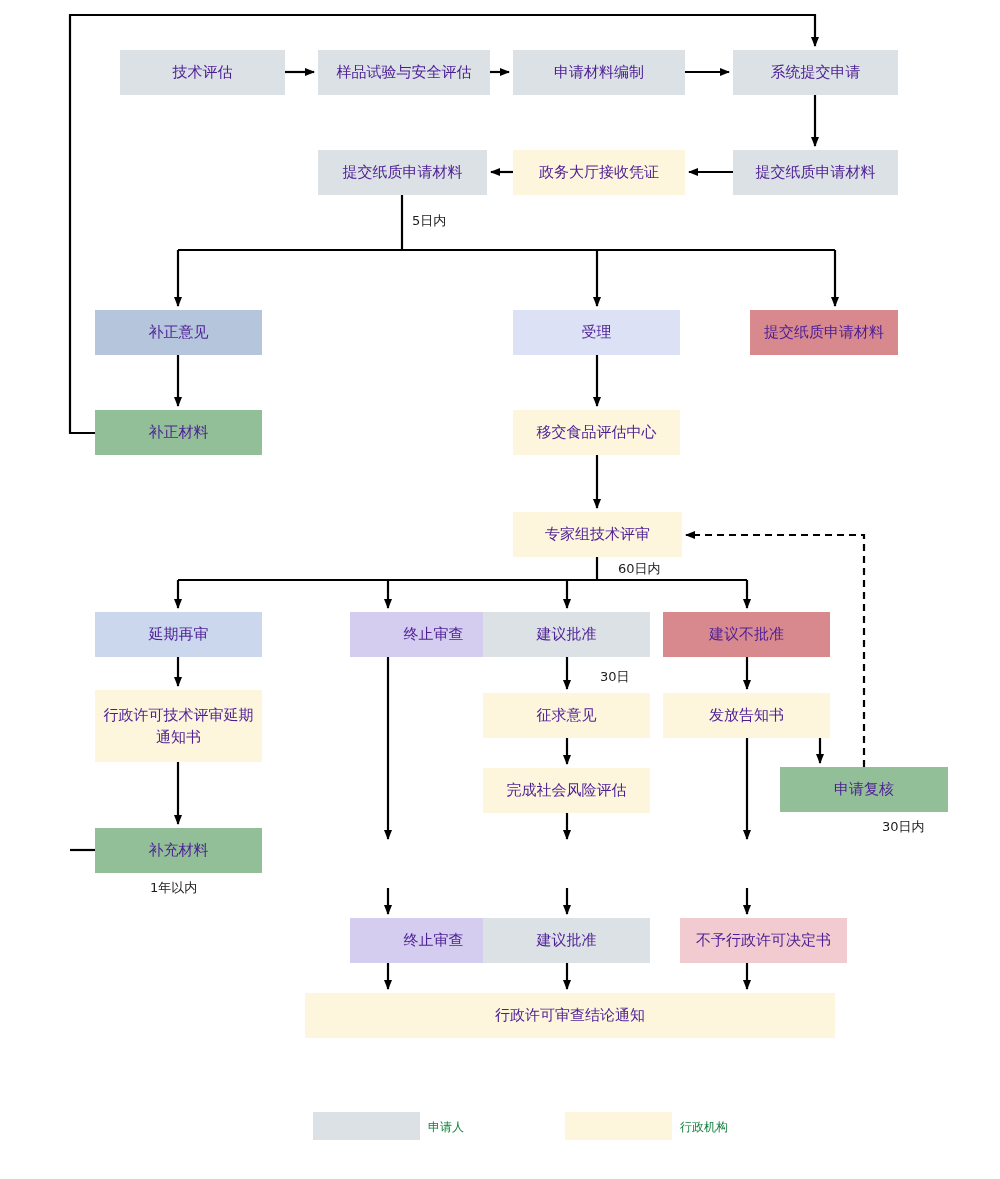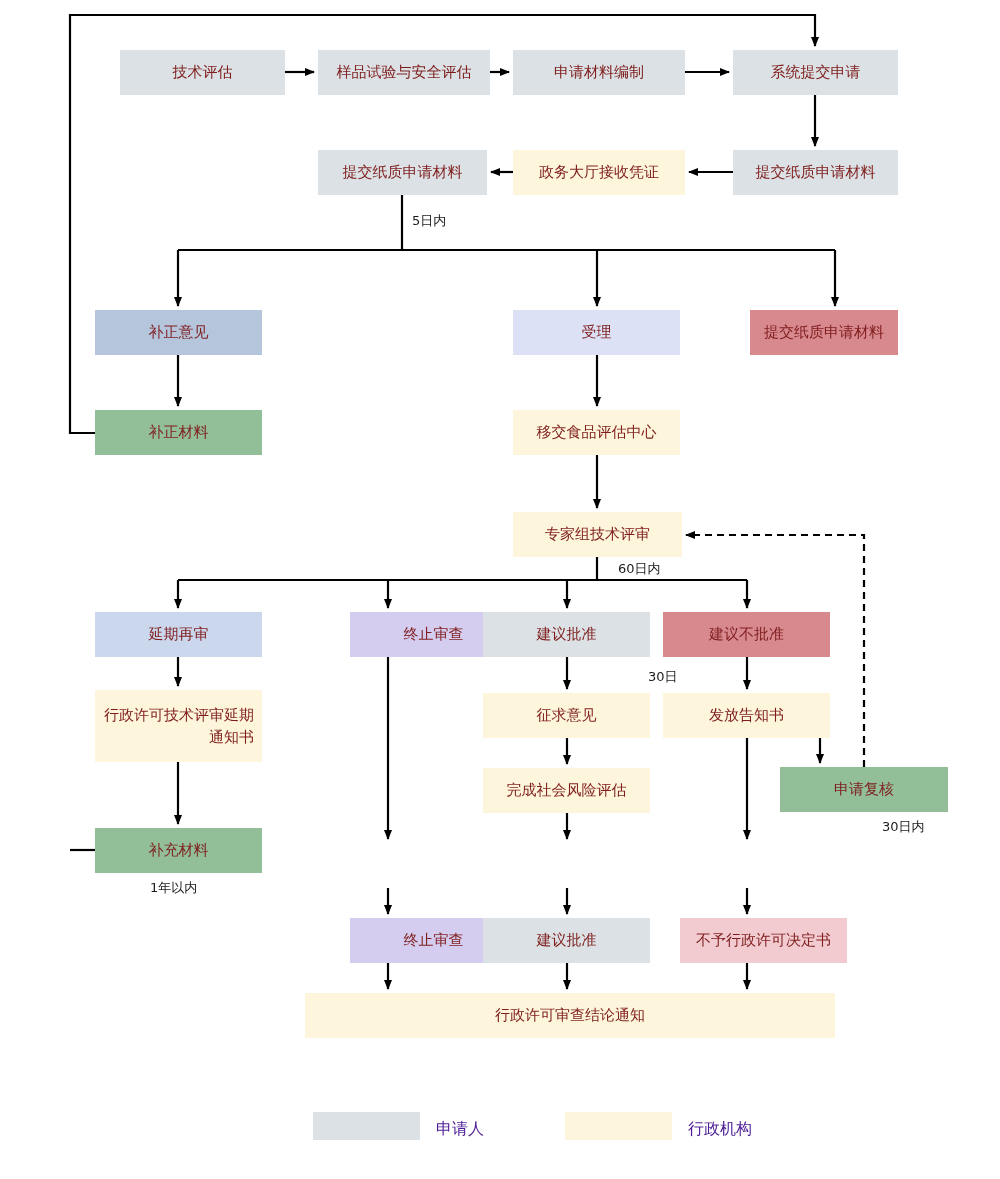"技术评估" .node { color: #7f1d1d -> #4c1d95 }
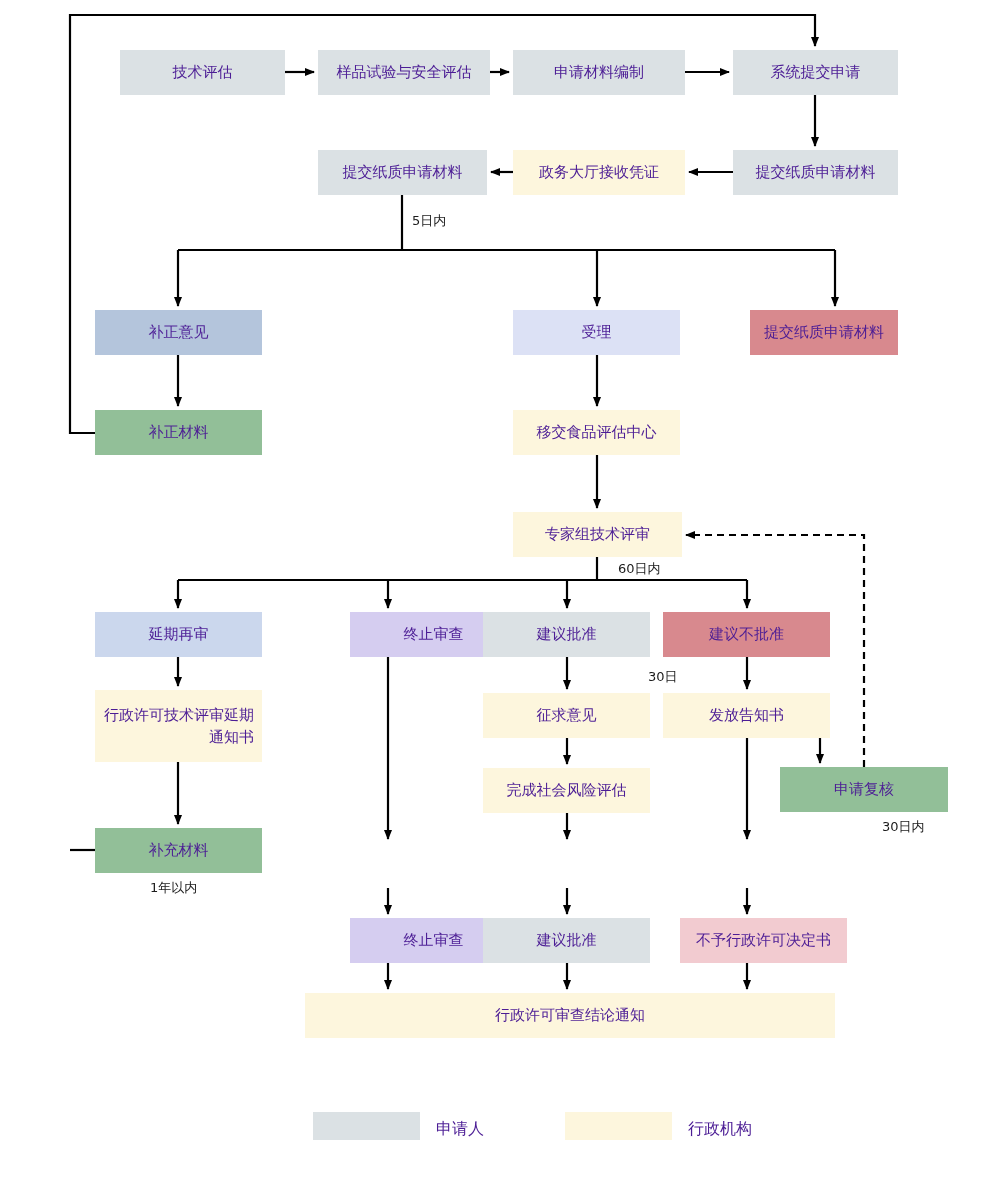"政务大厅接收凭证" .c-authority { text-align: right -> none }
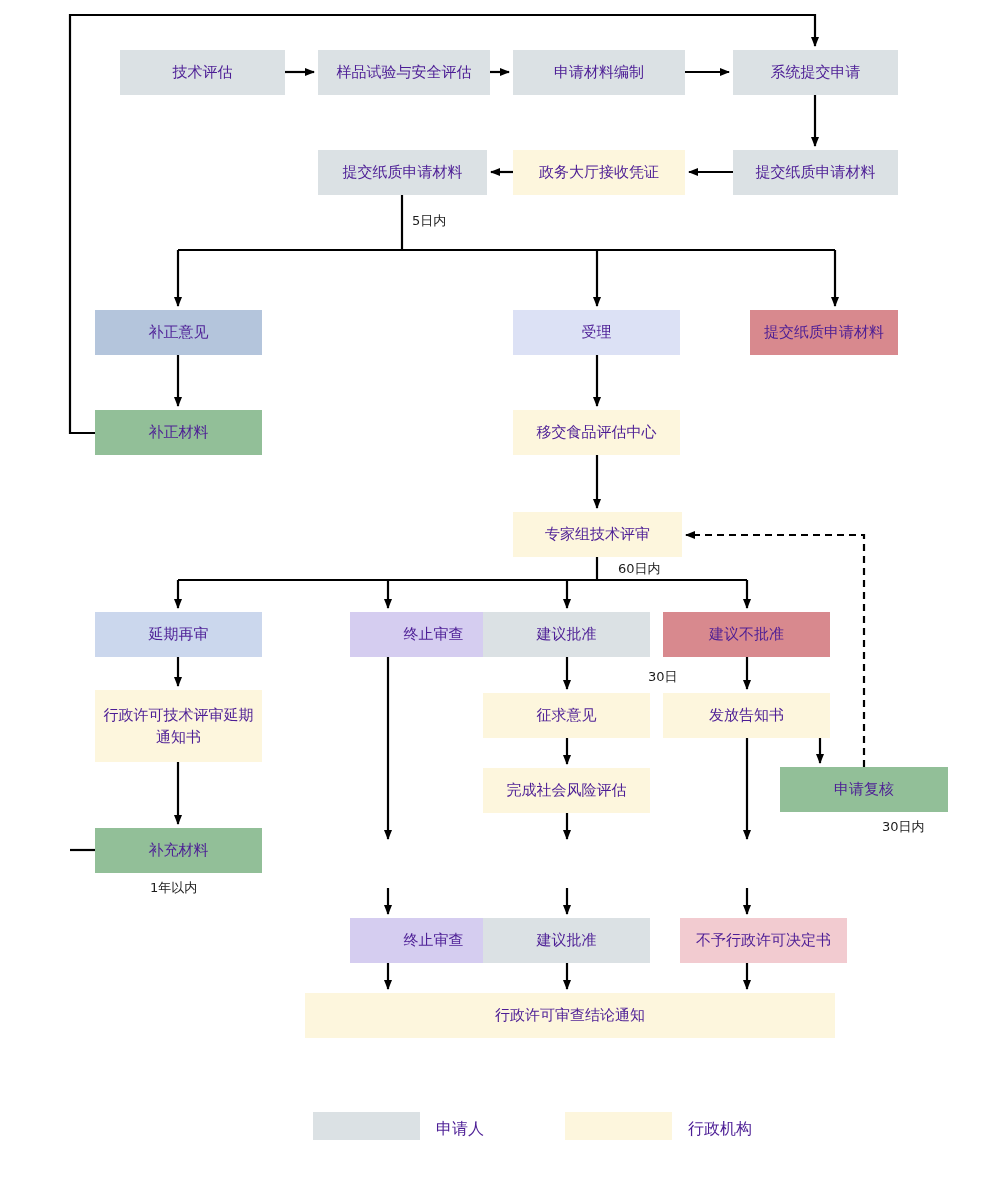"30日" div.edge-label { left: 648px -> 600px }
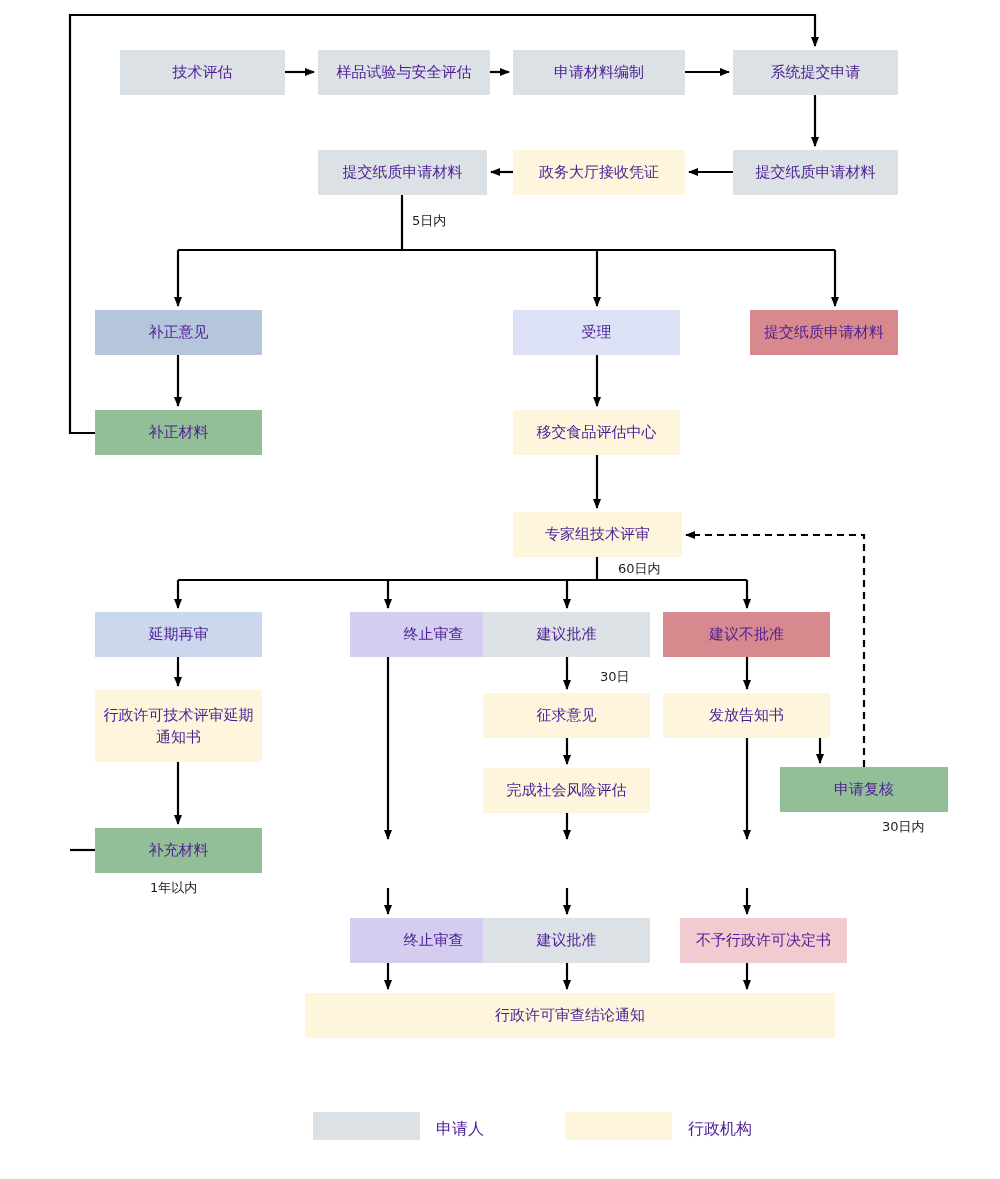"申请人" .legend-label { color: #4c1d95 -> #15803d; font-size: 16px -> 12px; margin-left: 8px -> none }
